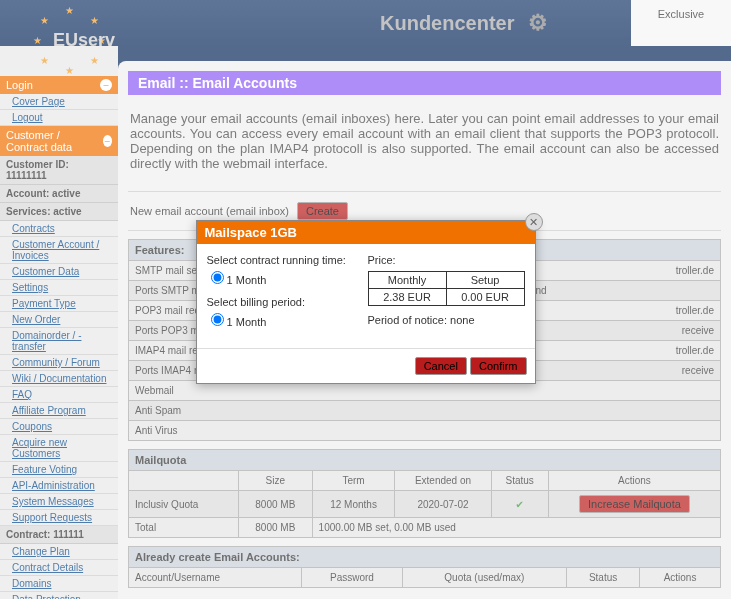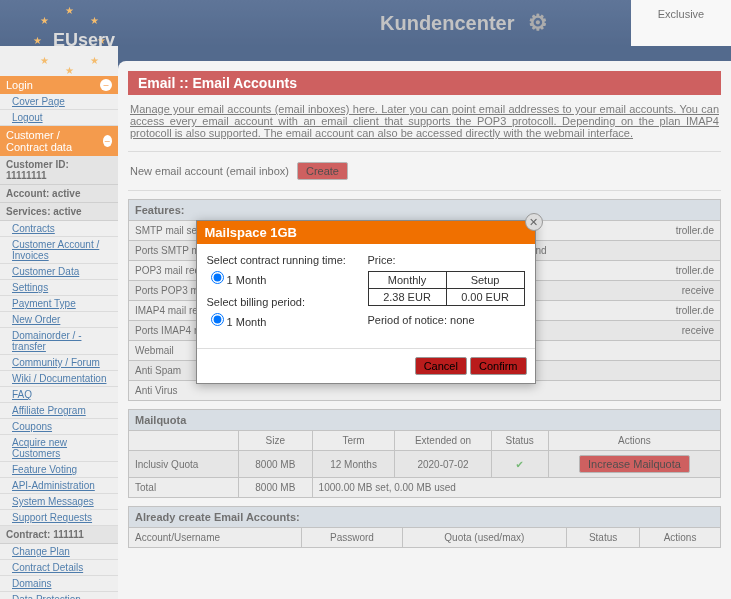"Email :: Email Accounts" .page-title { background: #b91c1c -> #8b5cf6 }
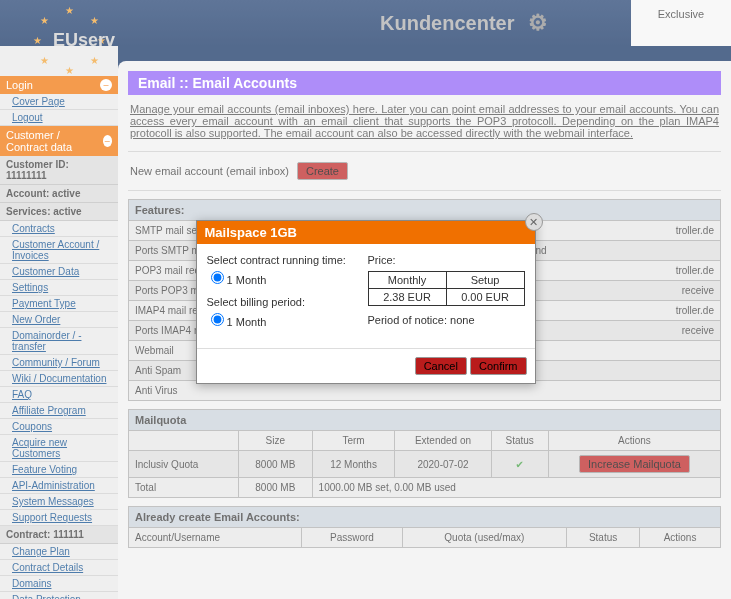"Manage your email accounts (email" .page-desc { font-size: 11px -> 13px; padding: 8px 2px -> 16px 2px; text-decoration: underline -> none }
